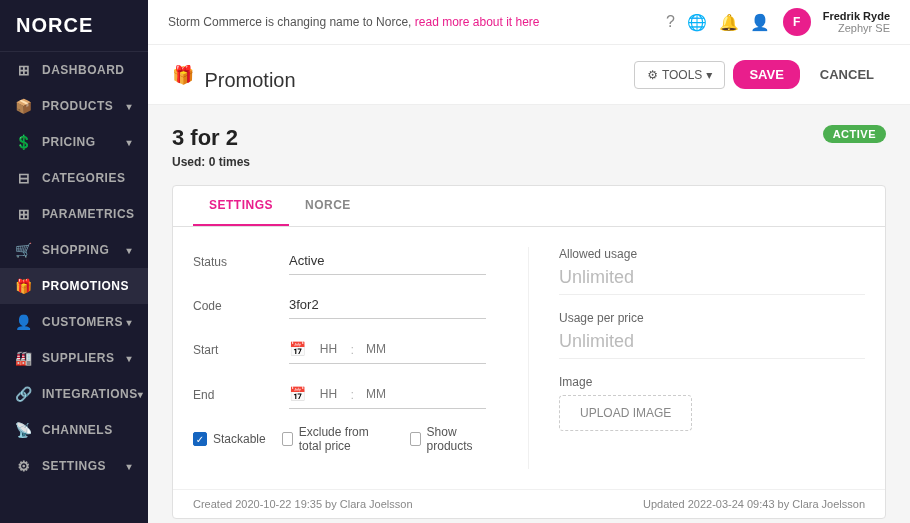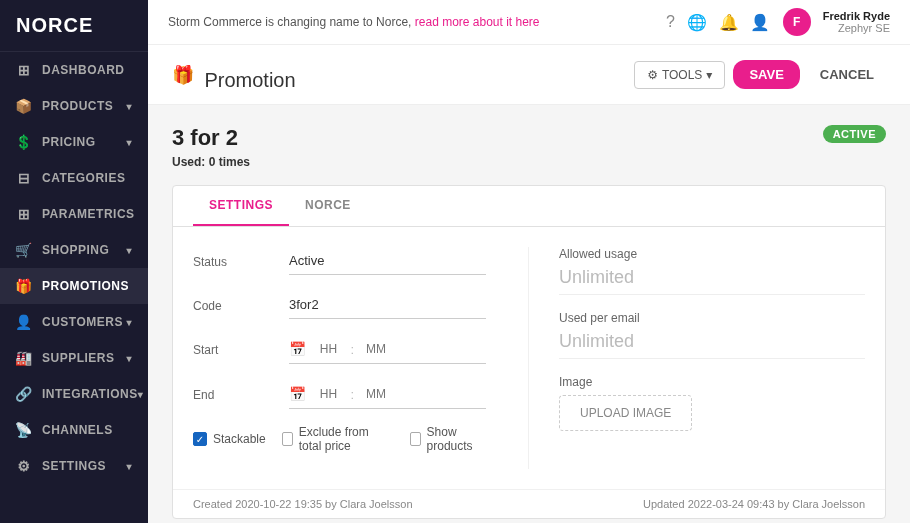"Used per email" div.right-field-label { text: Used per email -> Usage per price }
